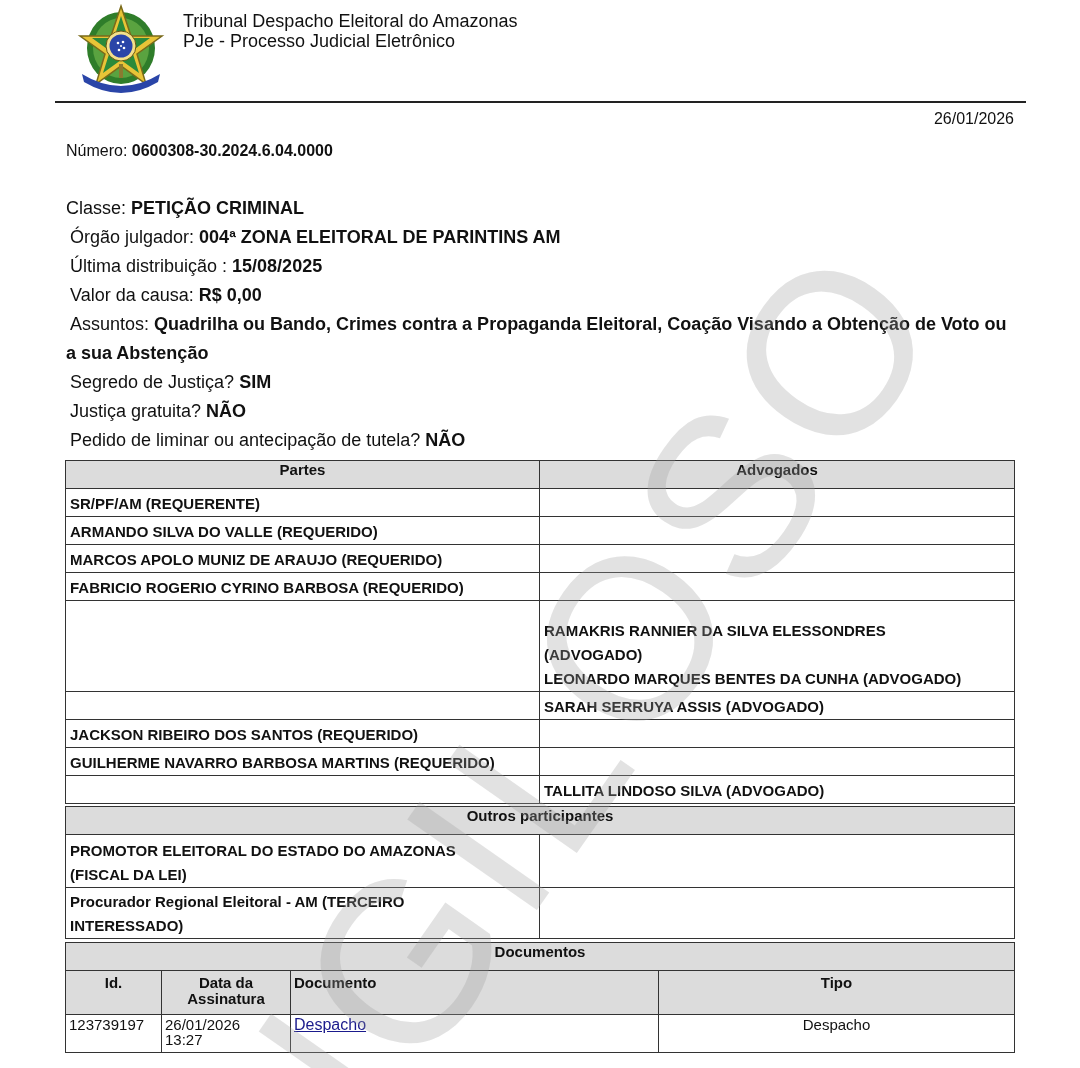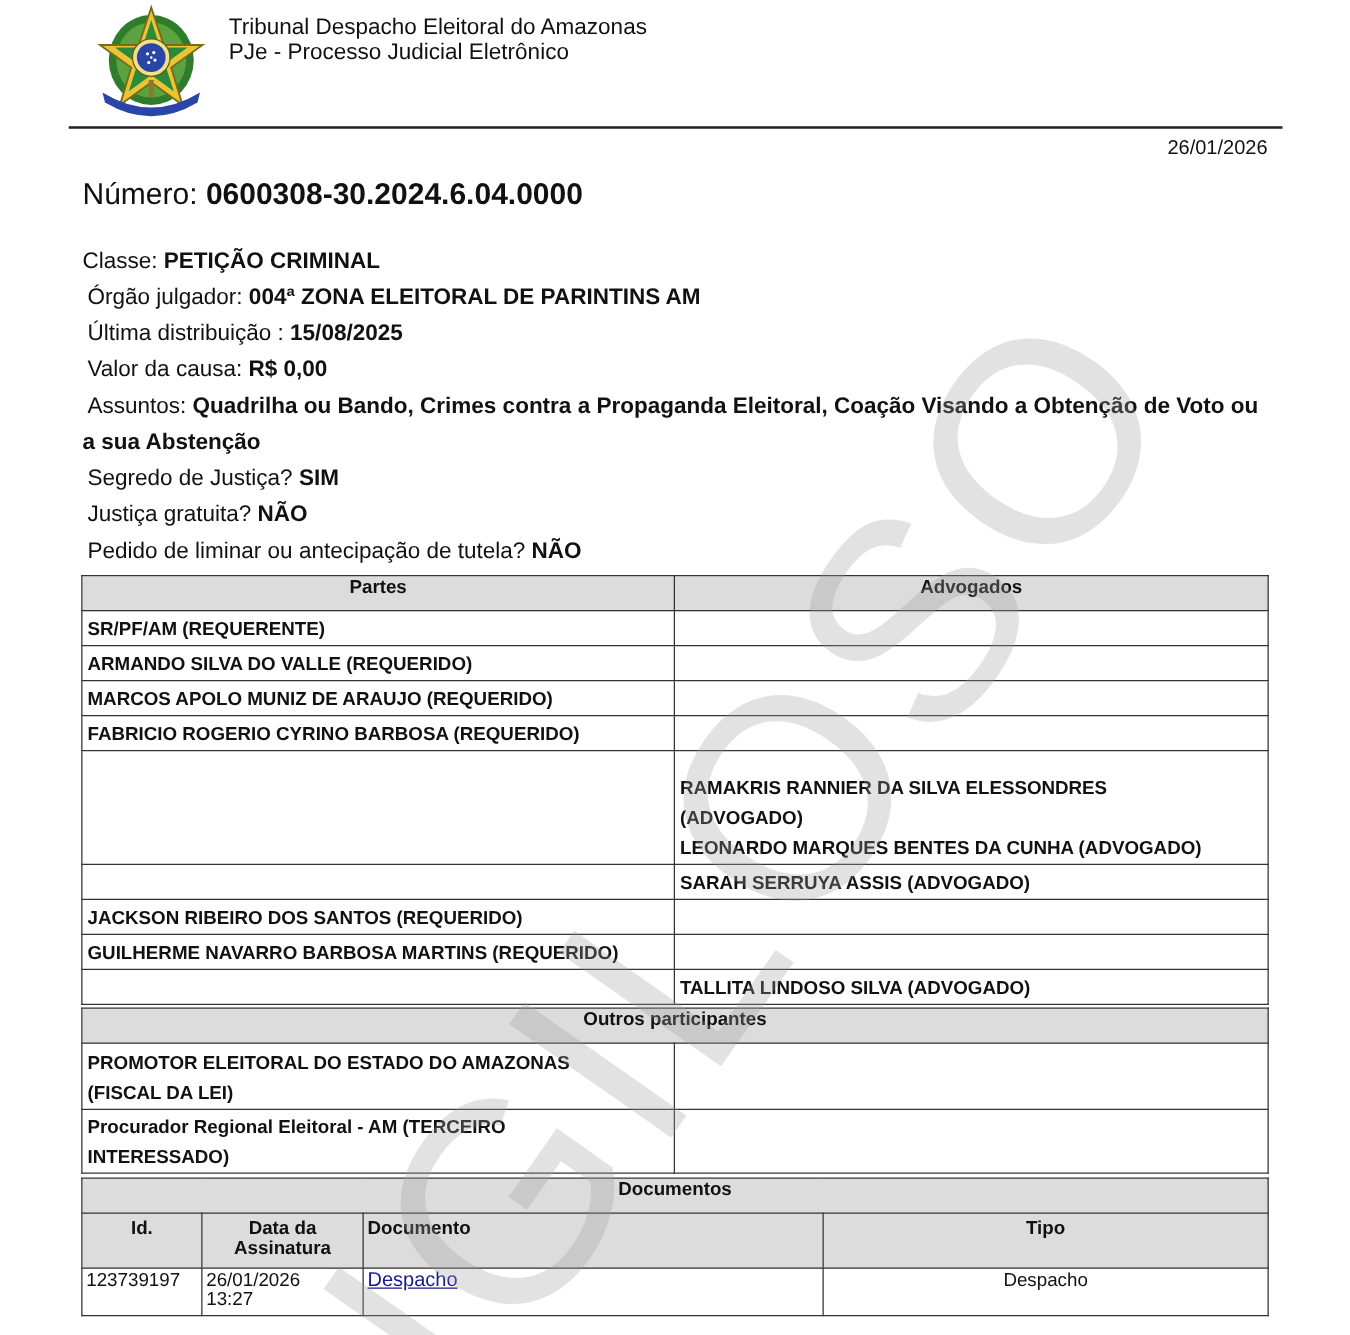"Número: 0600308-30.2024.6.04.0000" .numero { font-size: 24px -> 16px }
